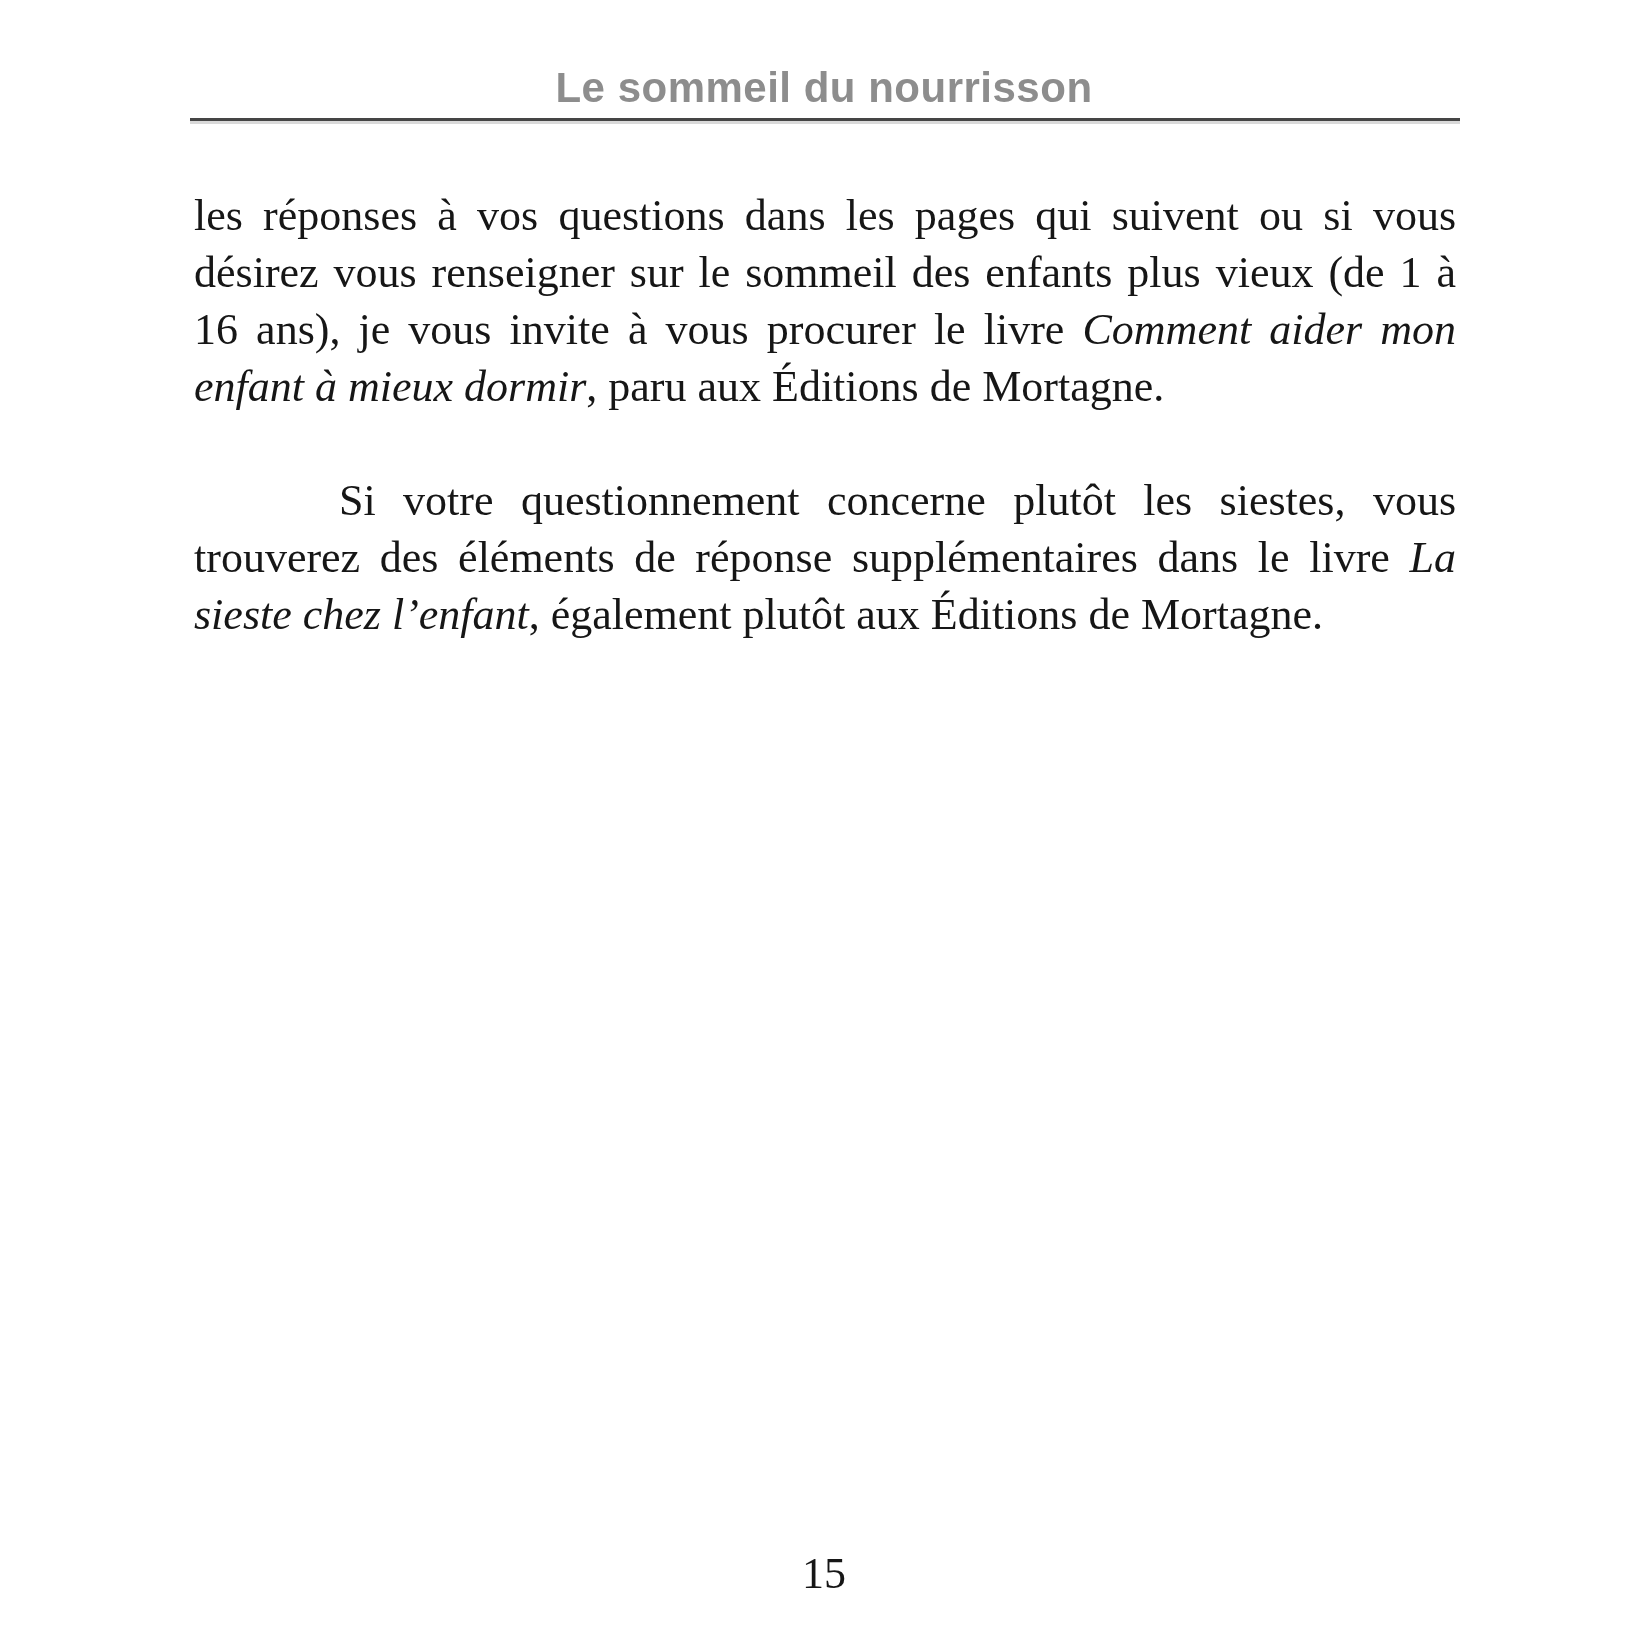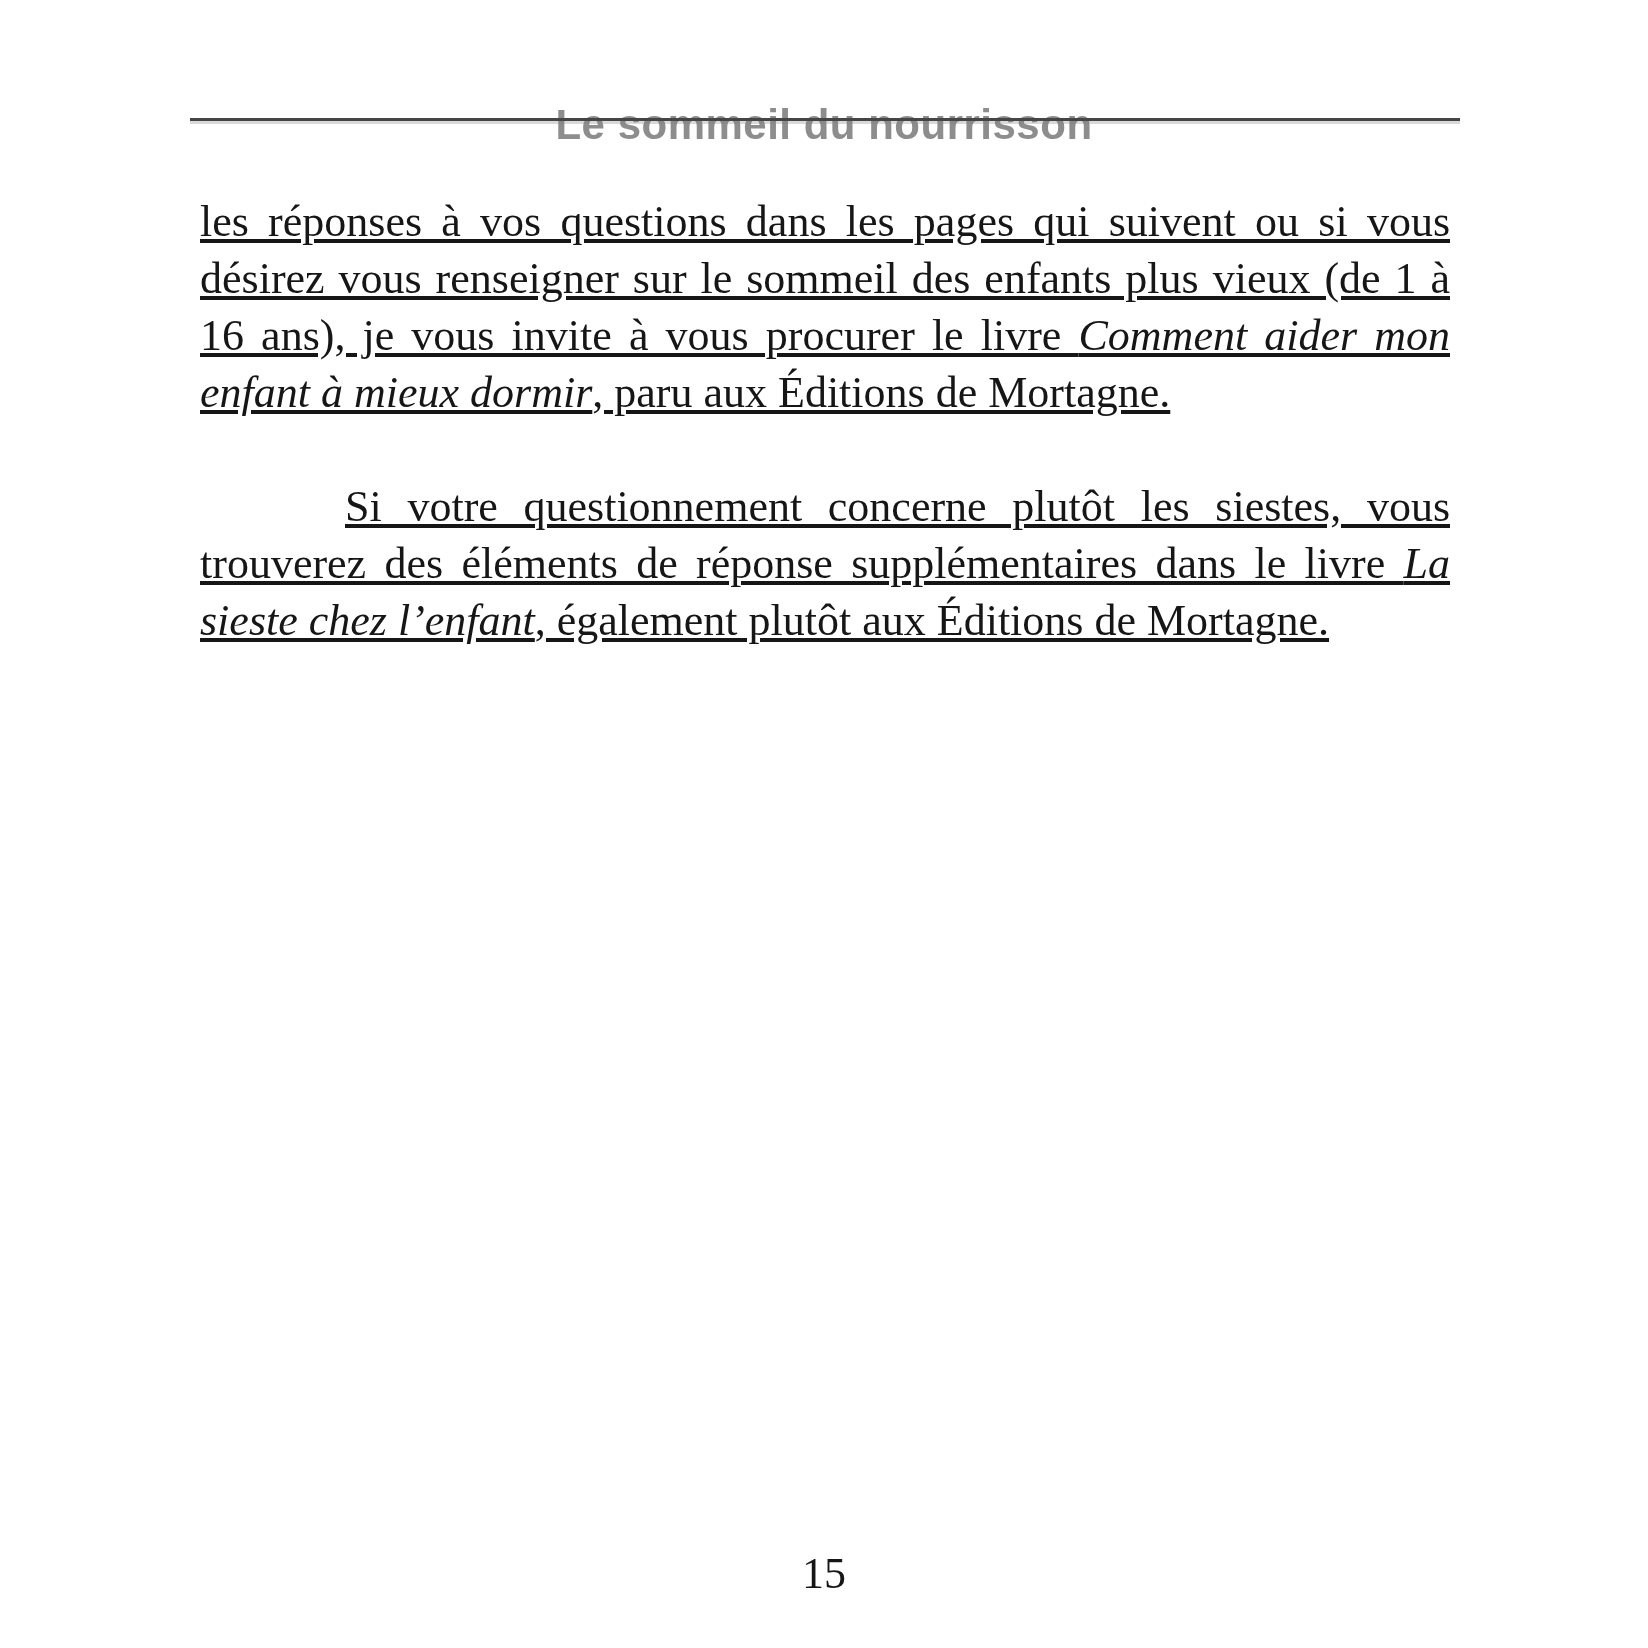"Le sommeil du nourrisson" div.running-header-title { margin-top: 37px -> none }
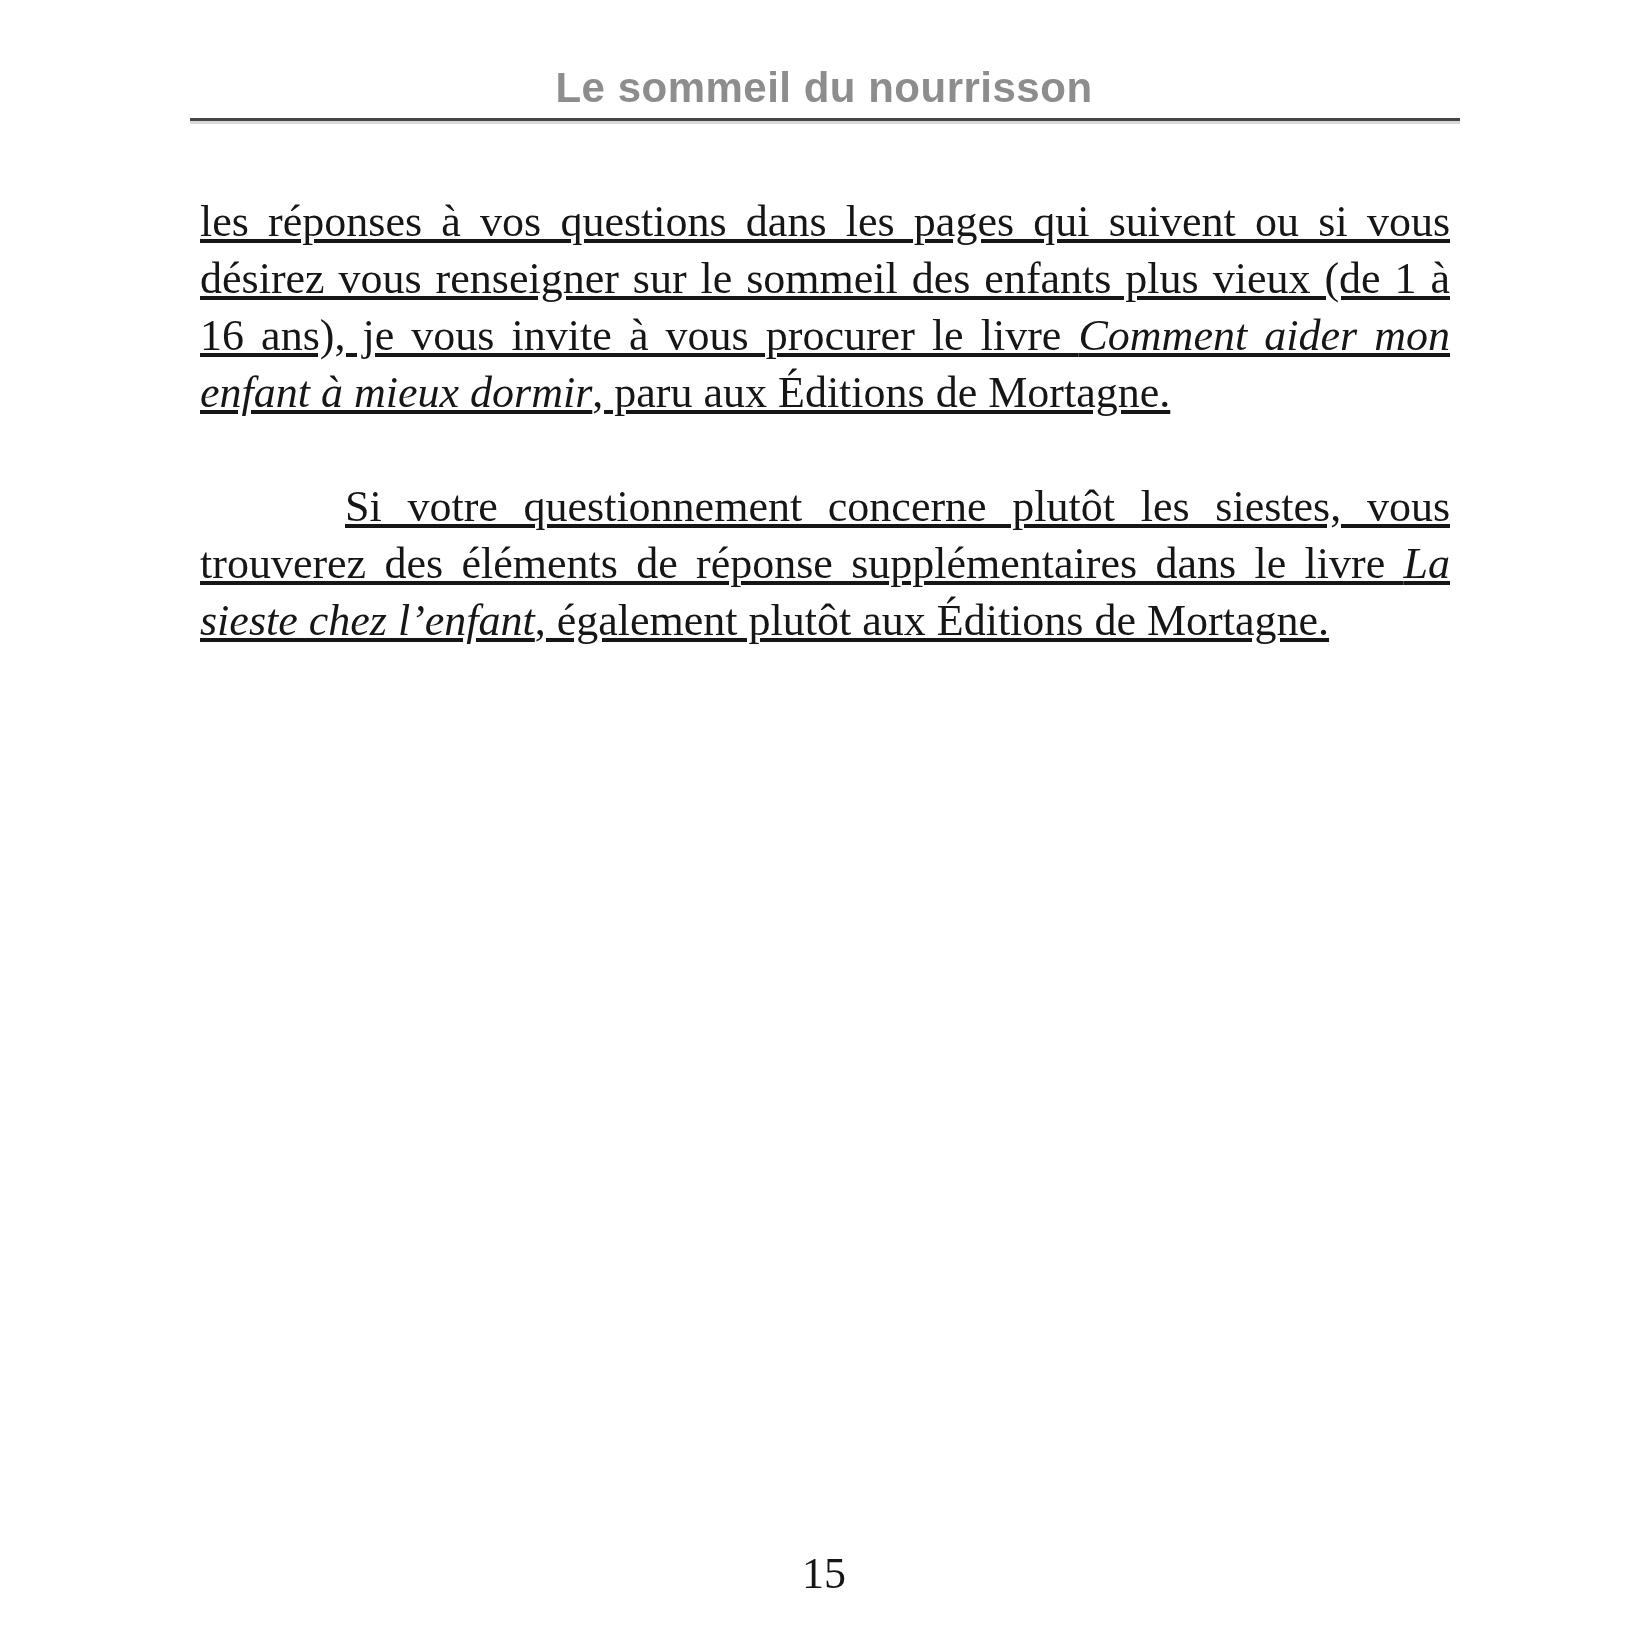"les réponses à vos questions" .page-body p { margin: 10px -> 4px; text-decoration: underline -> none }
